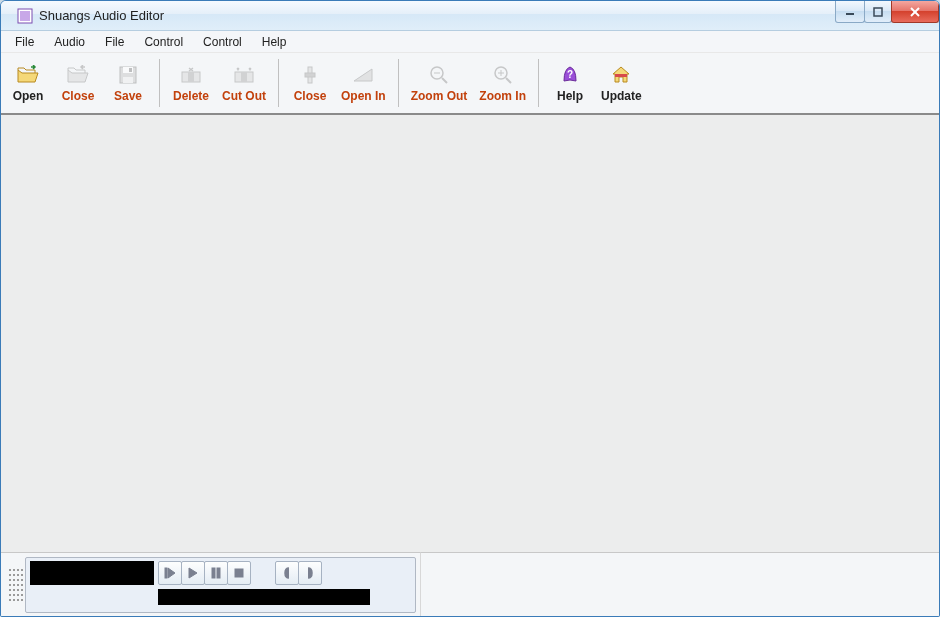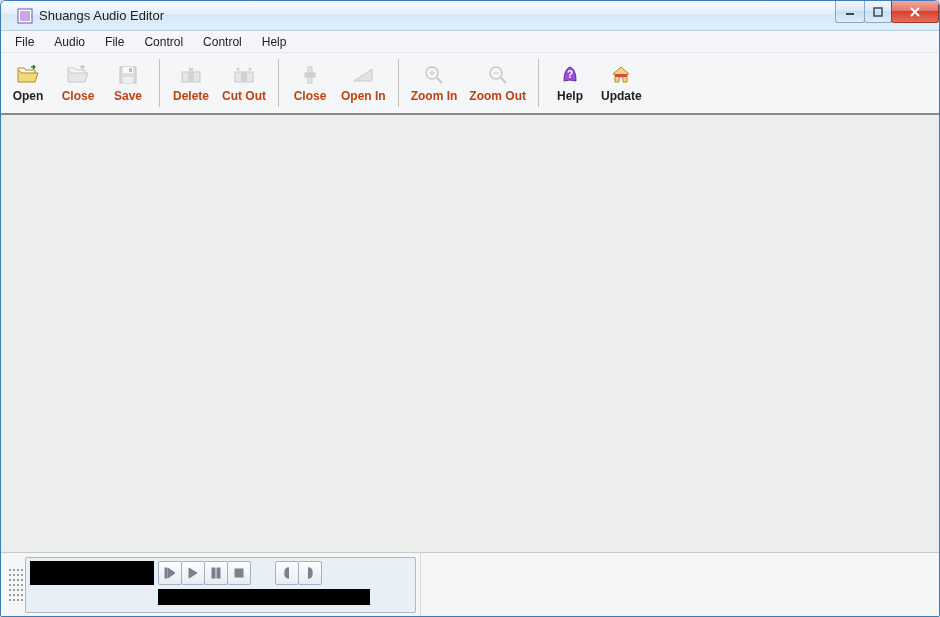"Zoom In" div.tb-btn { order: before "Zoom Out" -> after "Zoom Out" }
